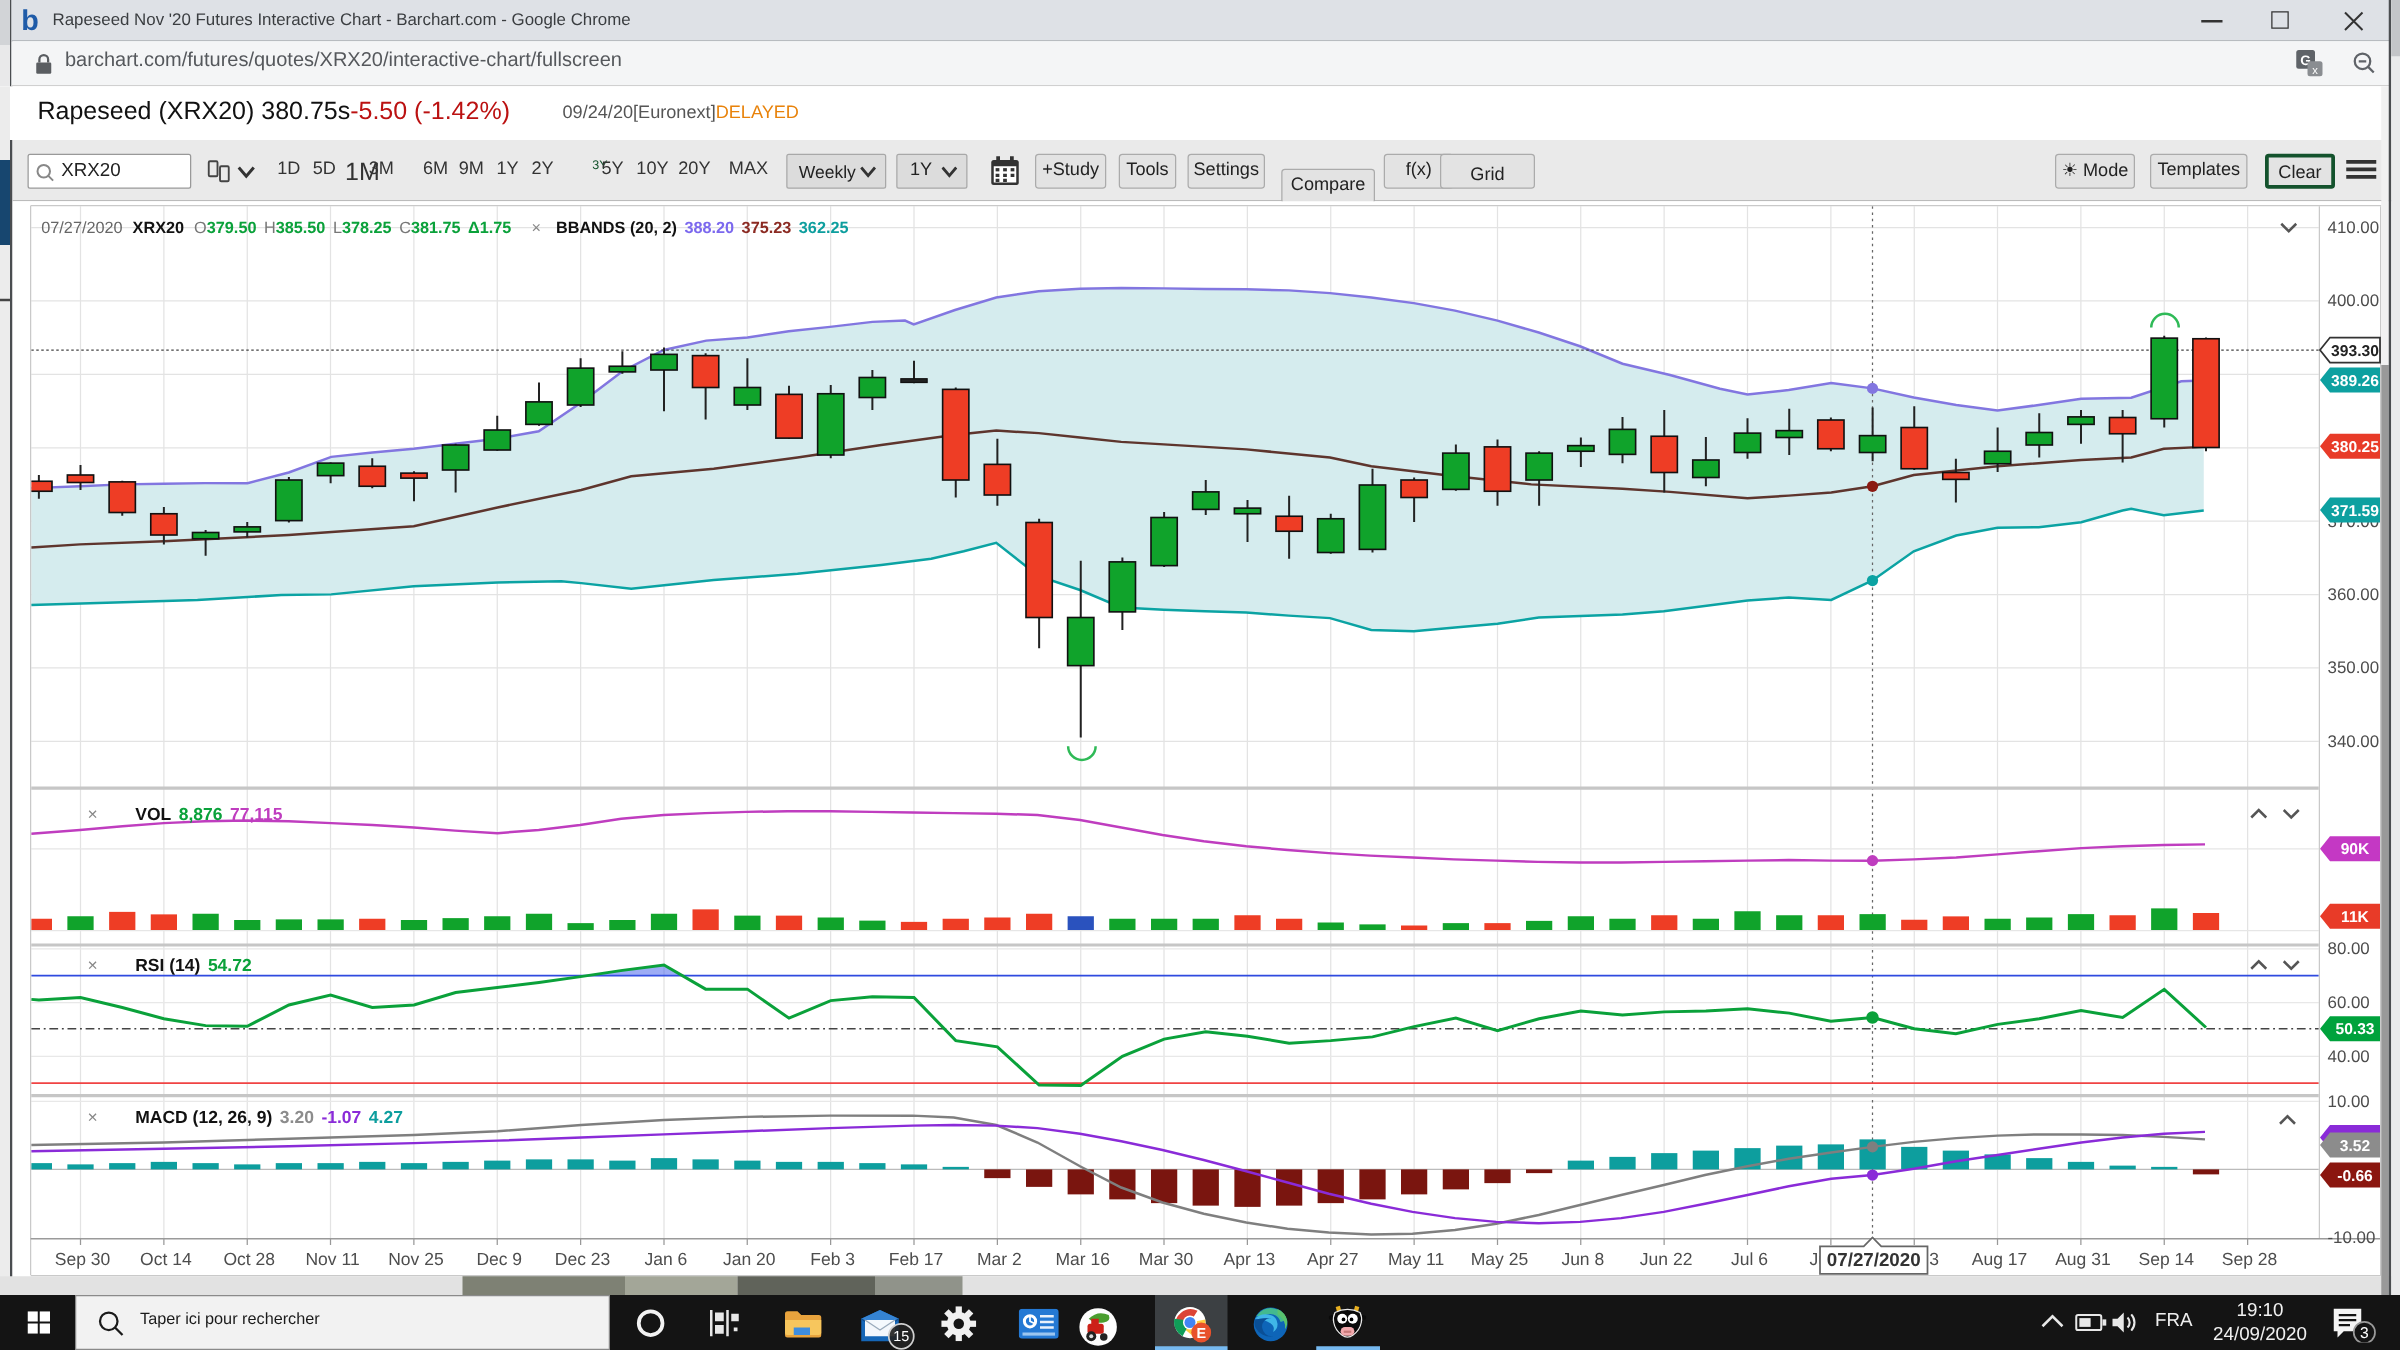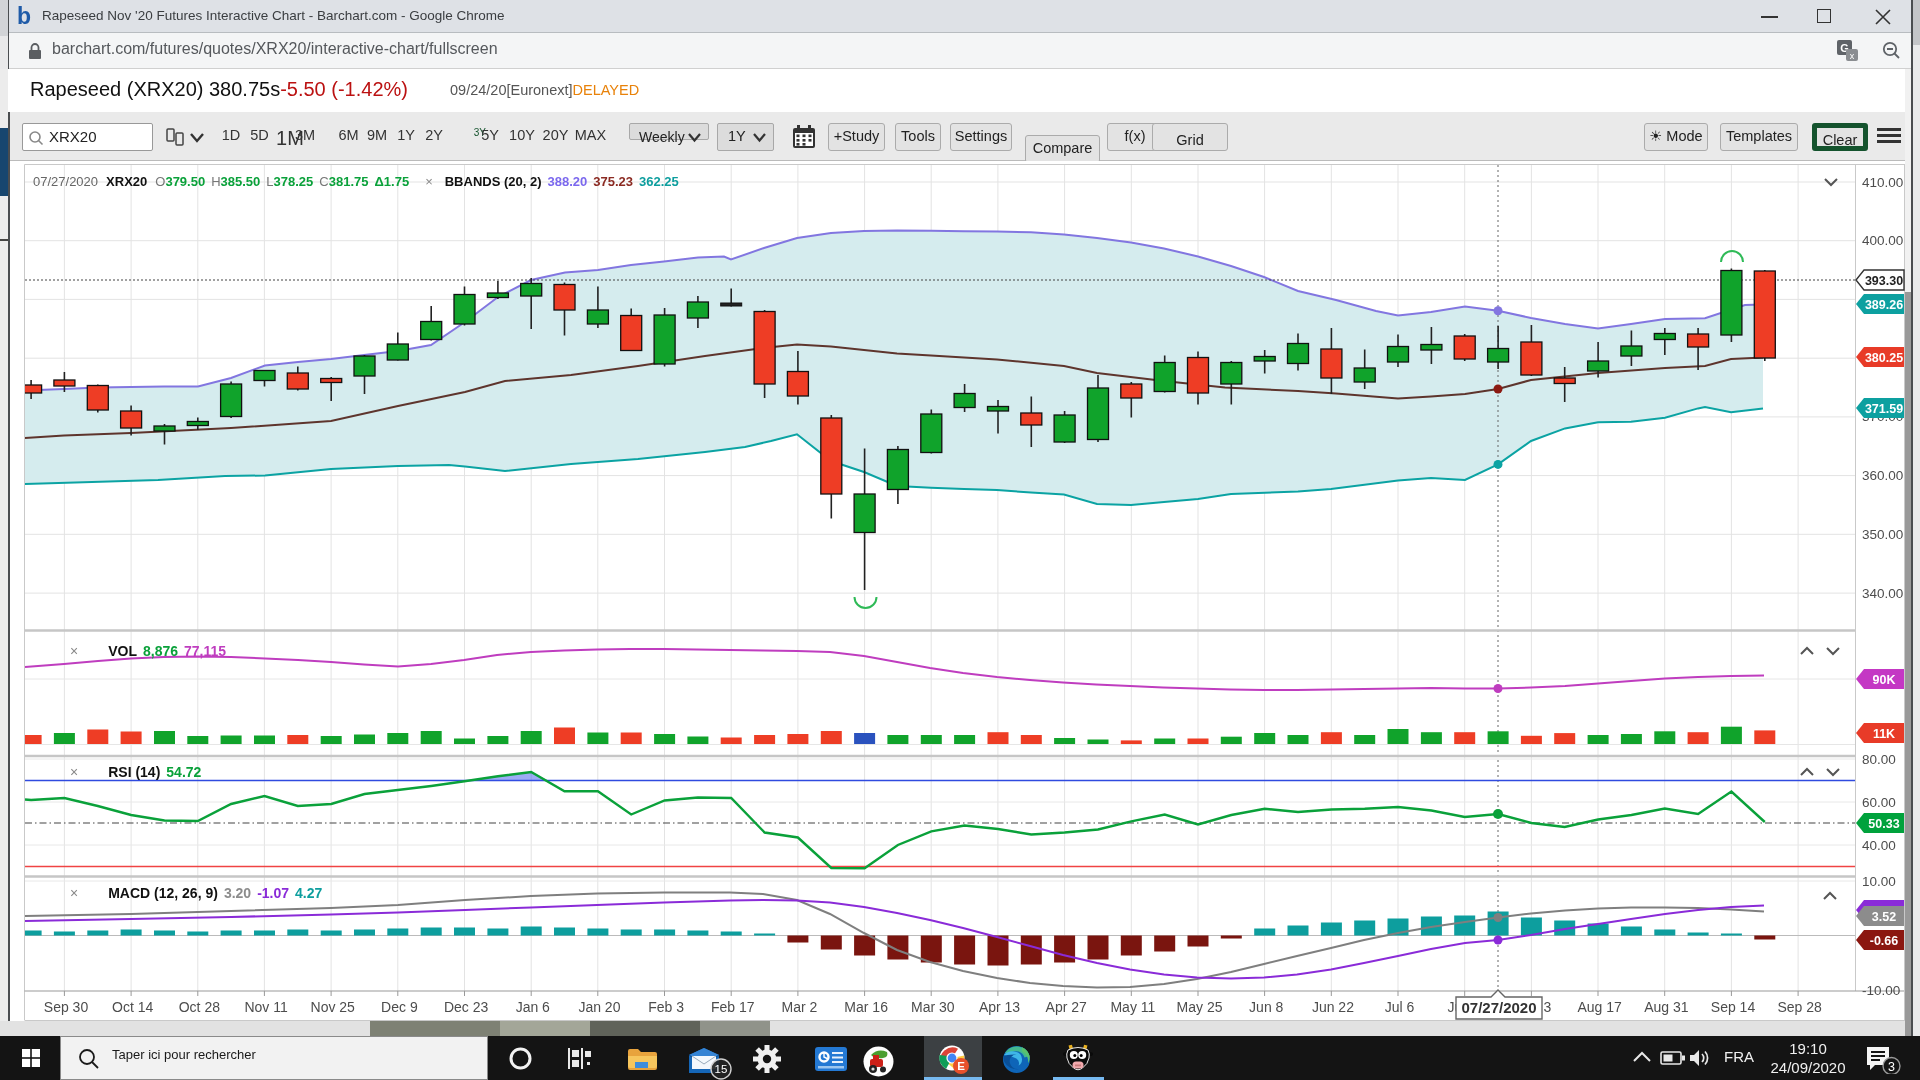"MAX" div.abs { text-align: center -> right }
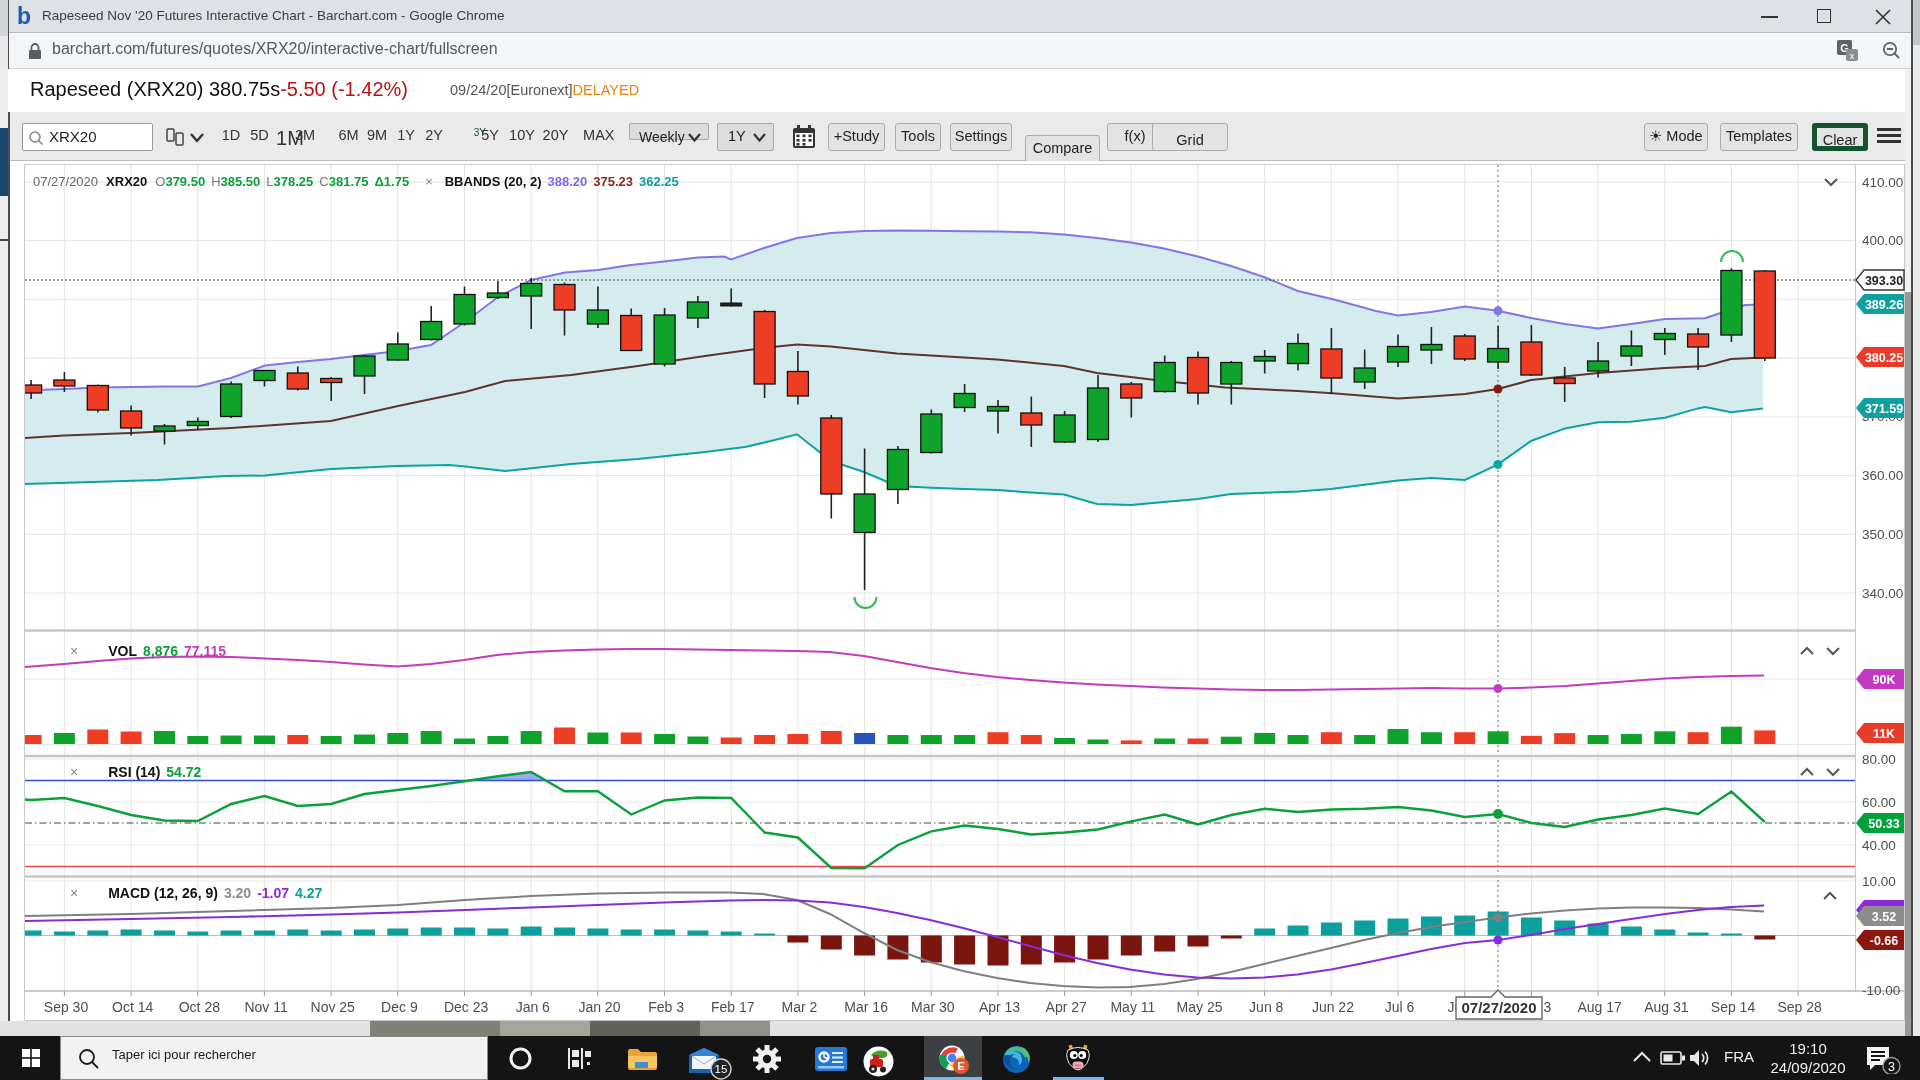"Weekly" div.abs { height: 17px -> 28px }
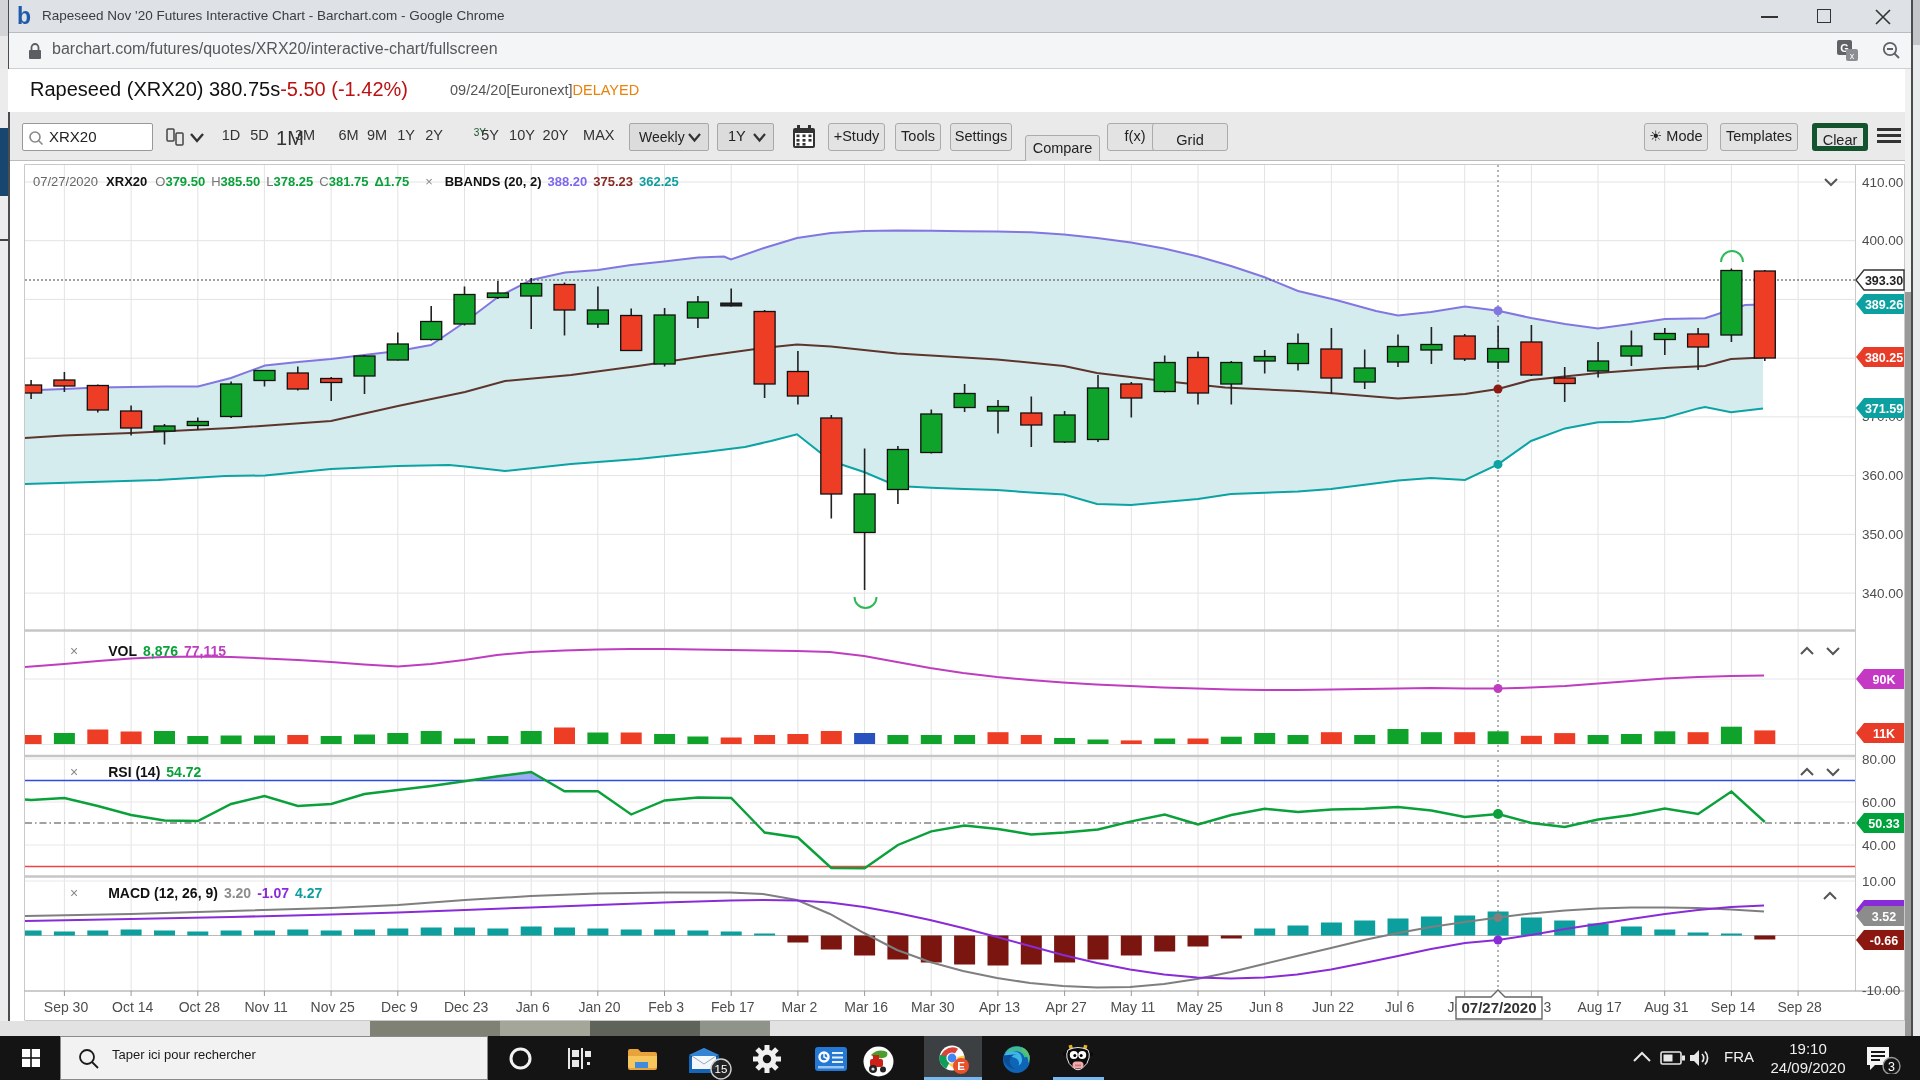"Clear" div.abs { border: 5px solid #14532d -> 3px solid #14532d }
